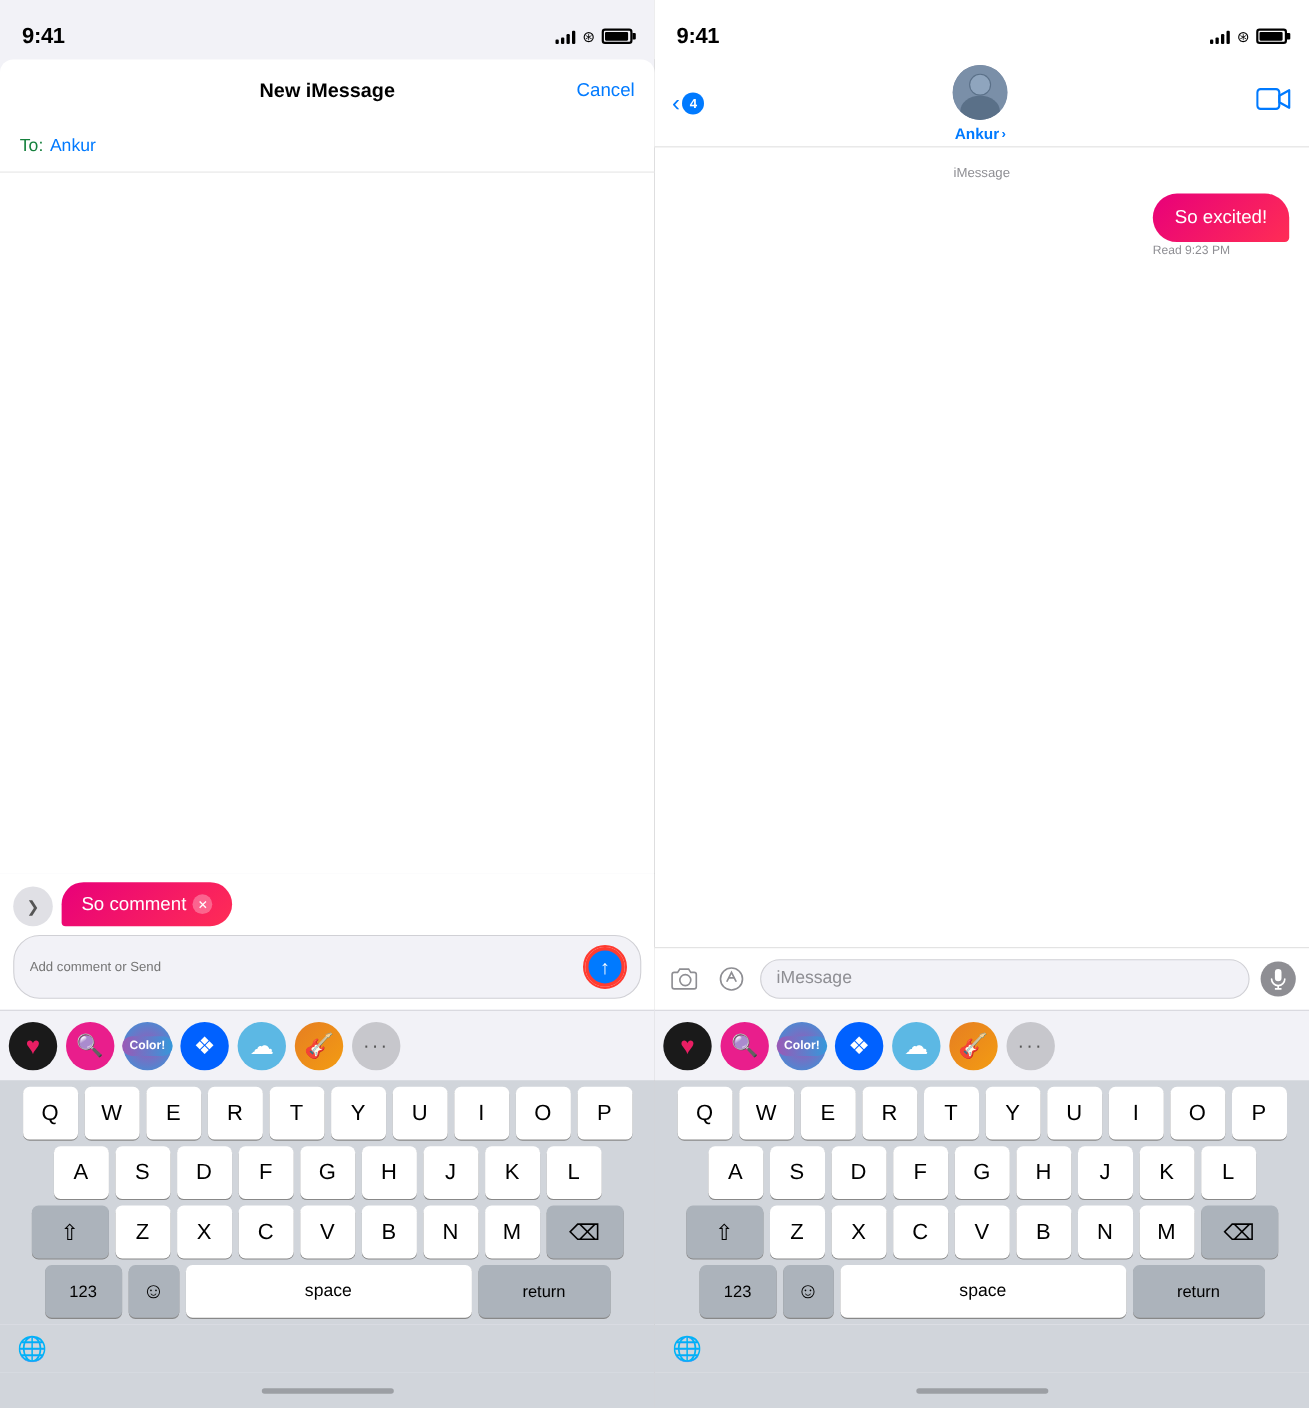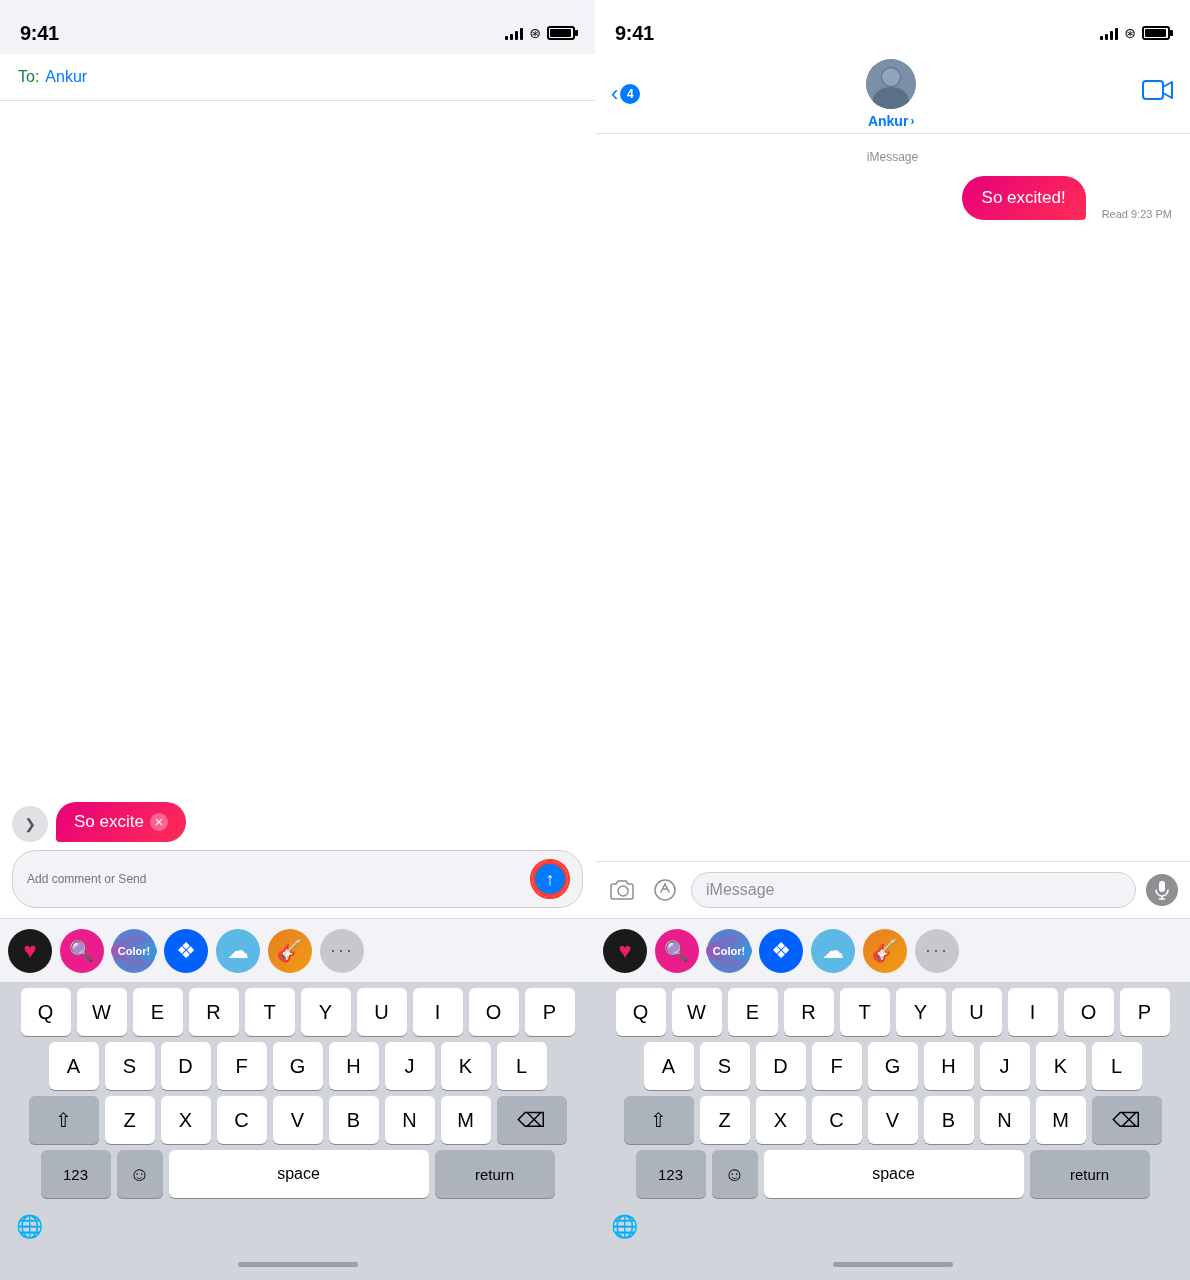"New iMessage" div.nav-bar-left { html: none -> <div> <span>New iMessage</span> <span>Cancel</span> </div> }
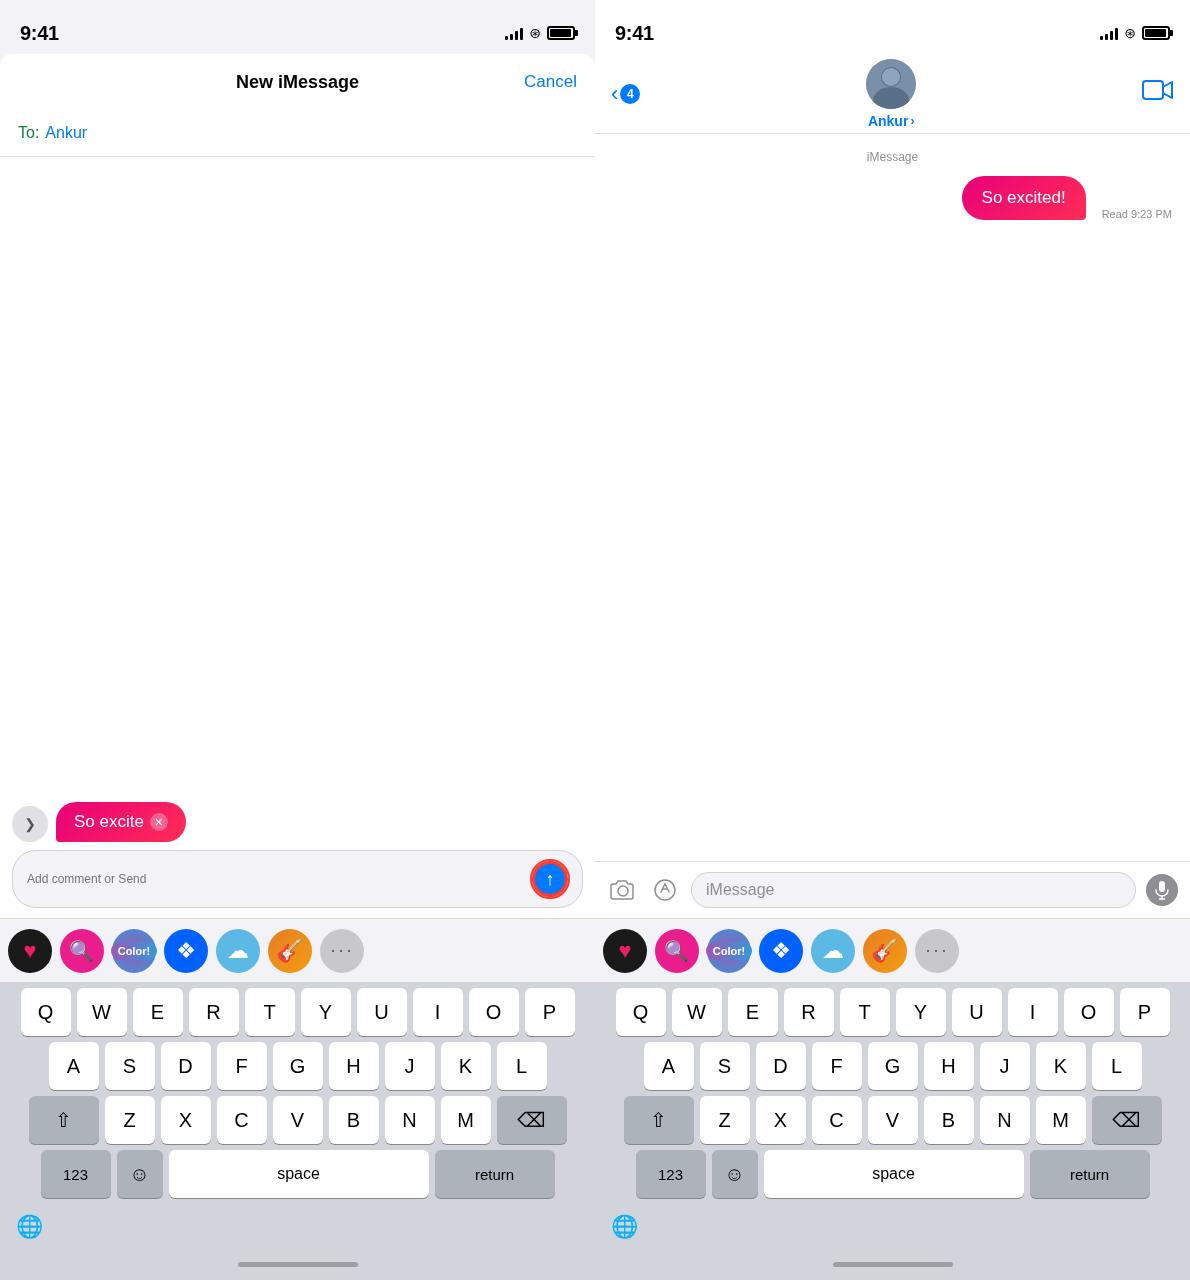"So excited!" .message-out { align-items: flex-end -> flex-start; flex-direction: row -> column; gap: 16px -> 2px }
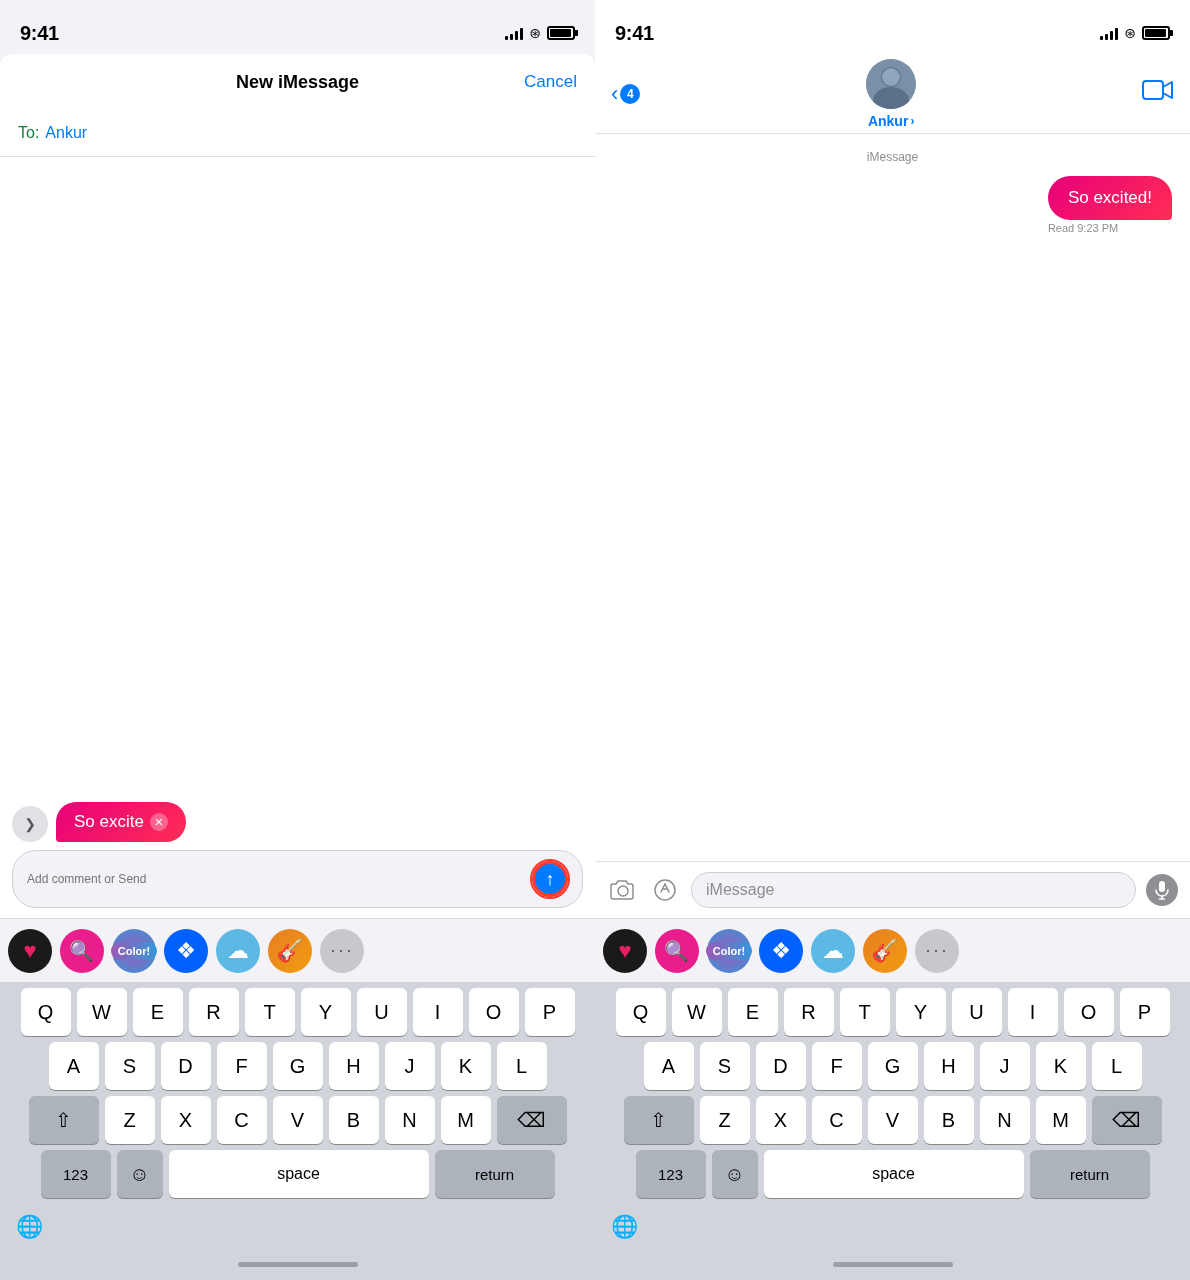"So excite" span { text: excite -> comment }
